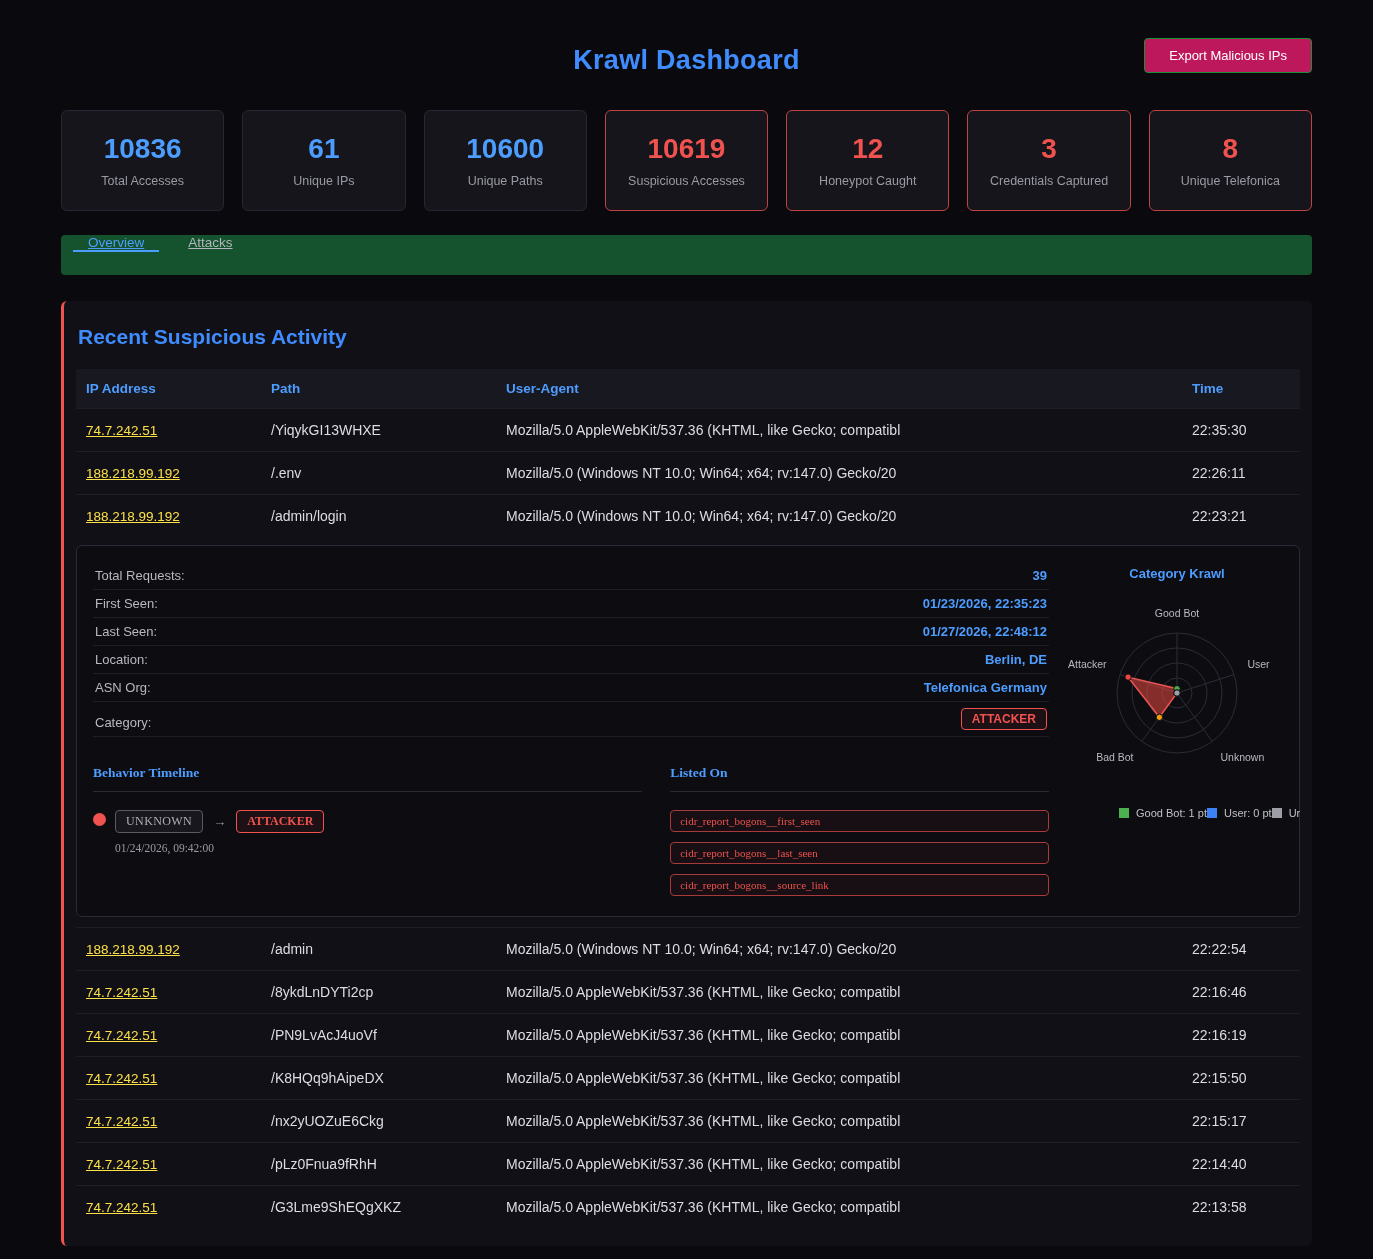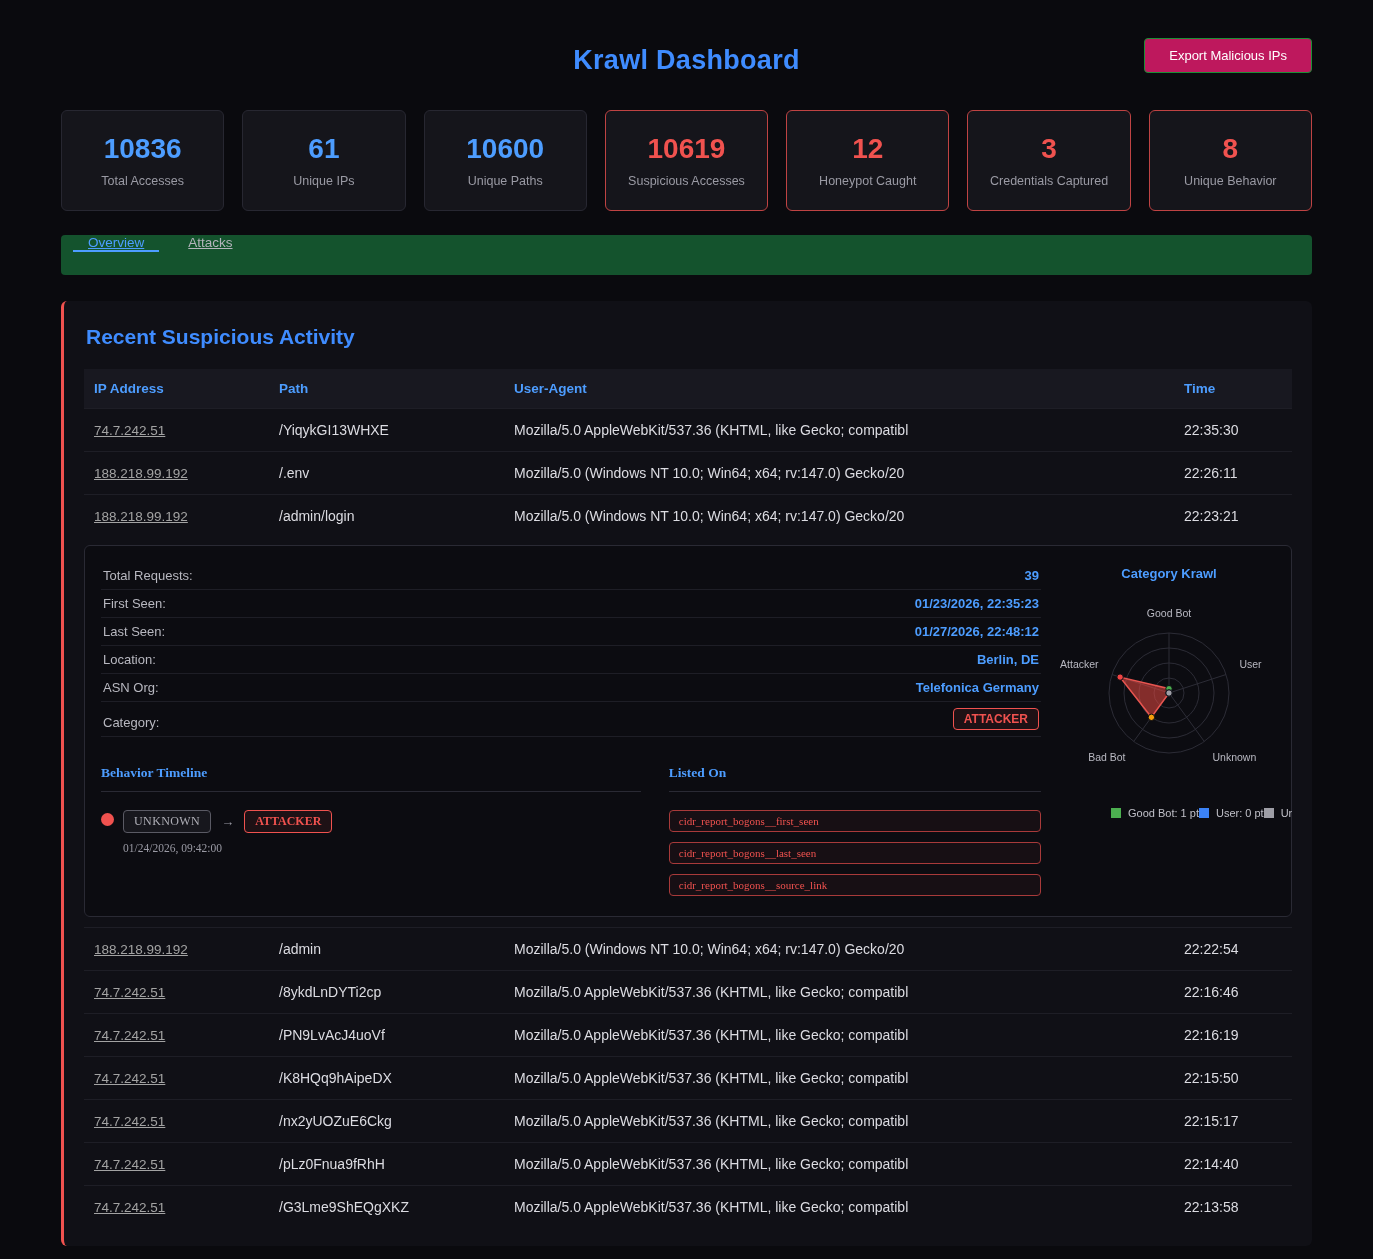"Unique Behavior" div.stat-label { text: Behavior -> Telefonica }
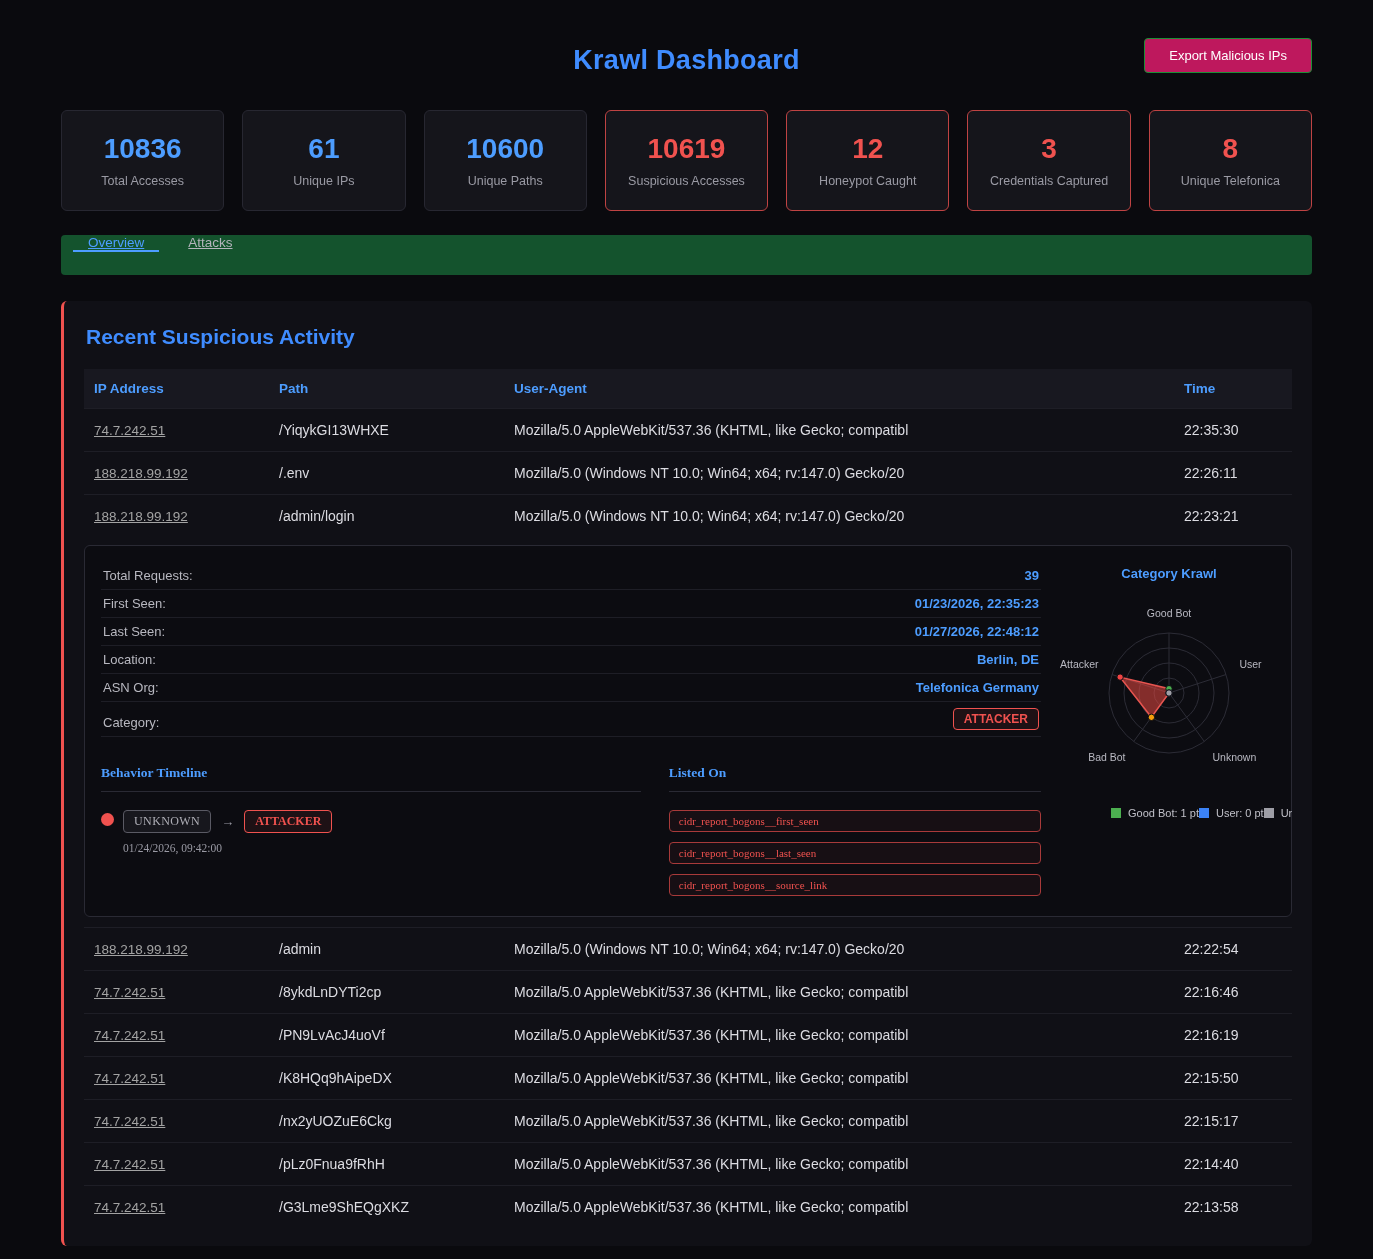"Recent Suspicious Activity" .panel { padding: 24px 20px 18px -> 24px 12px 18px }
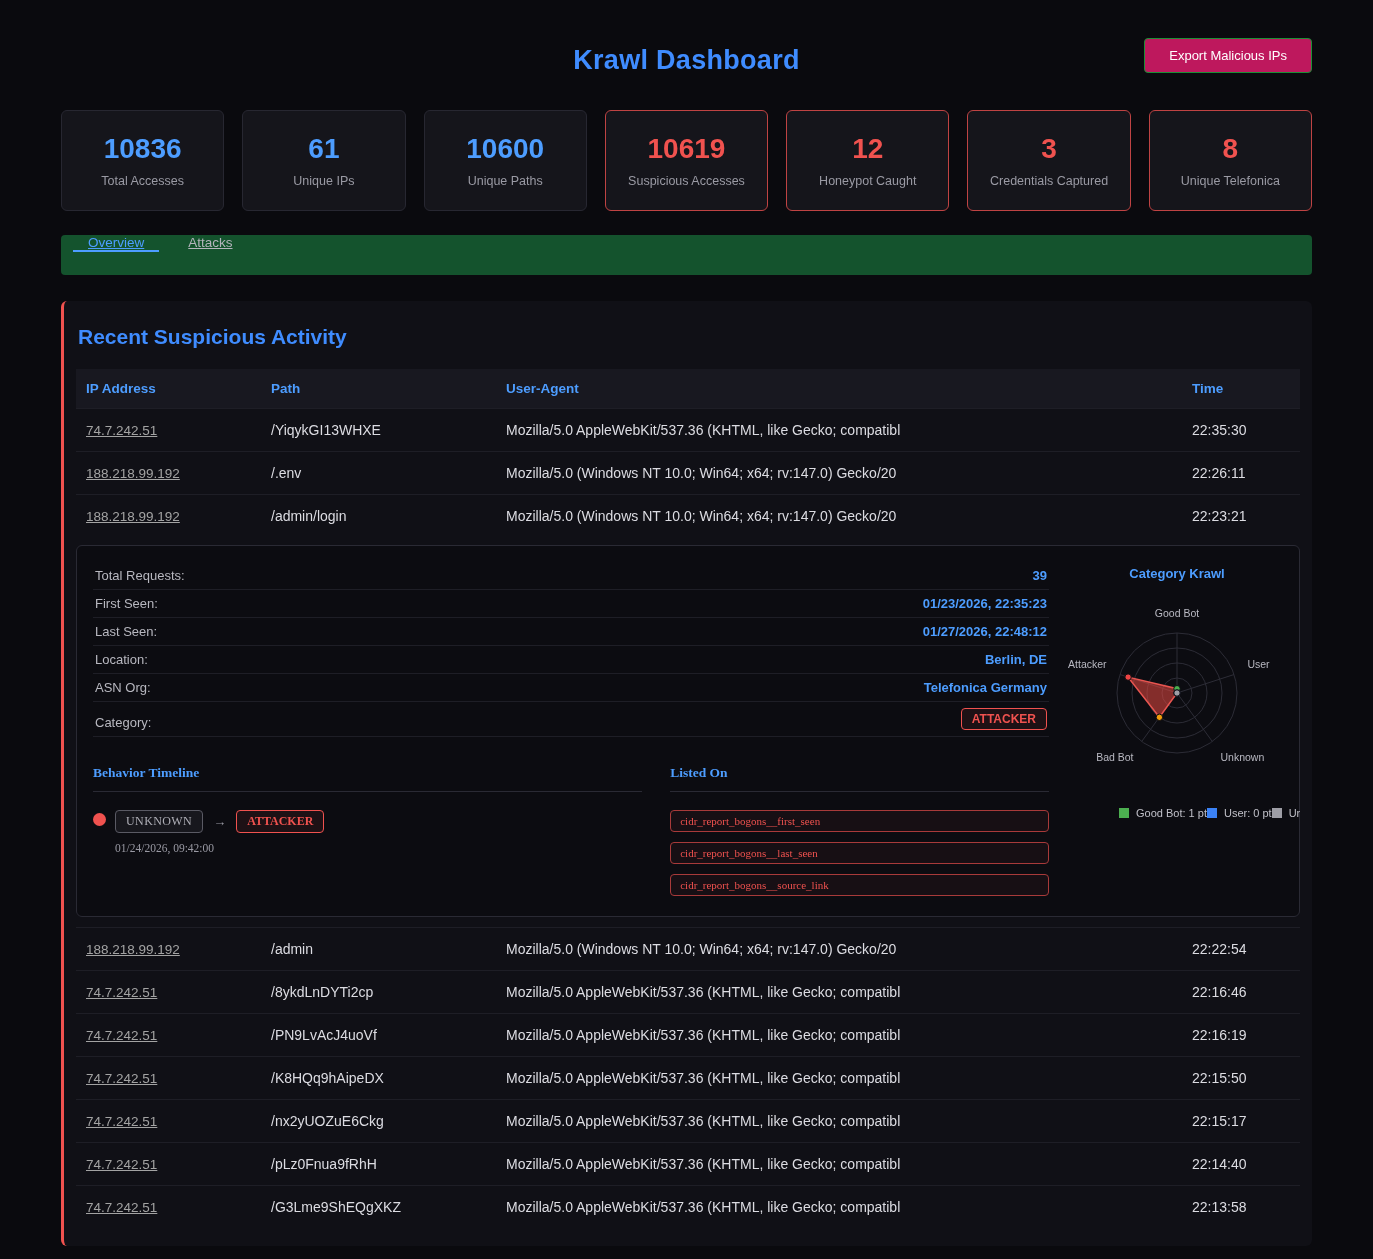"74.7.242.51" a.ip { color: #a3a3a3 -> #fde047 }
